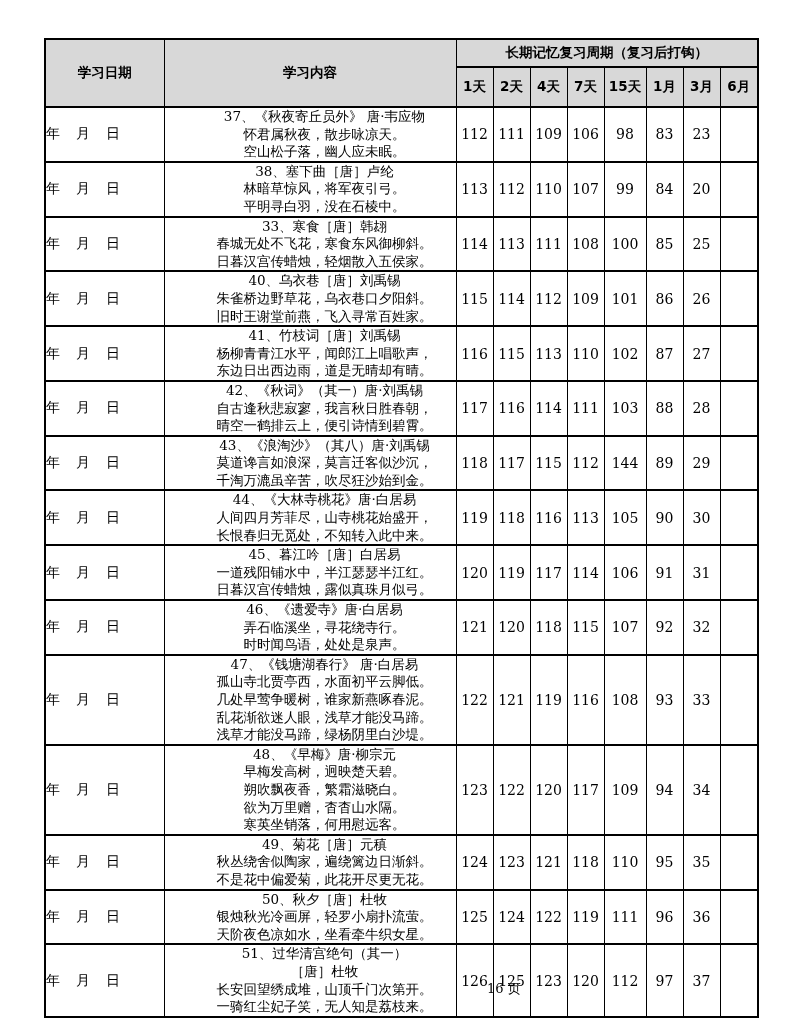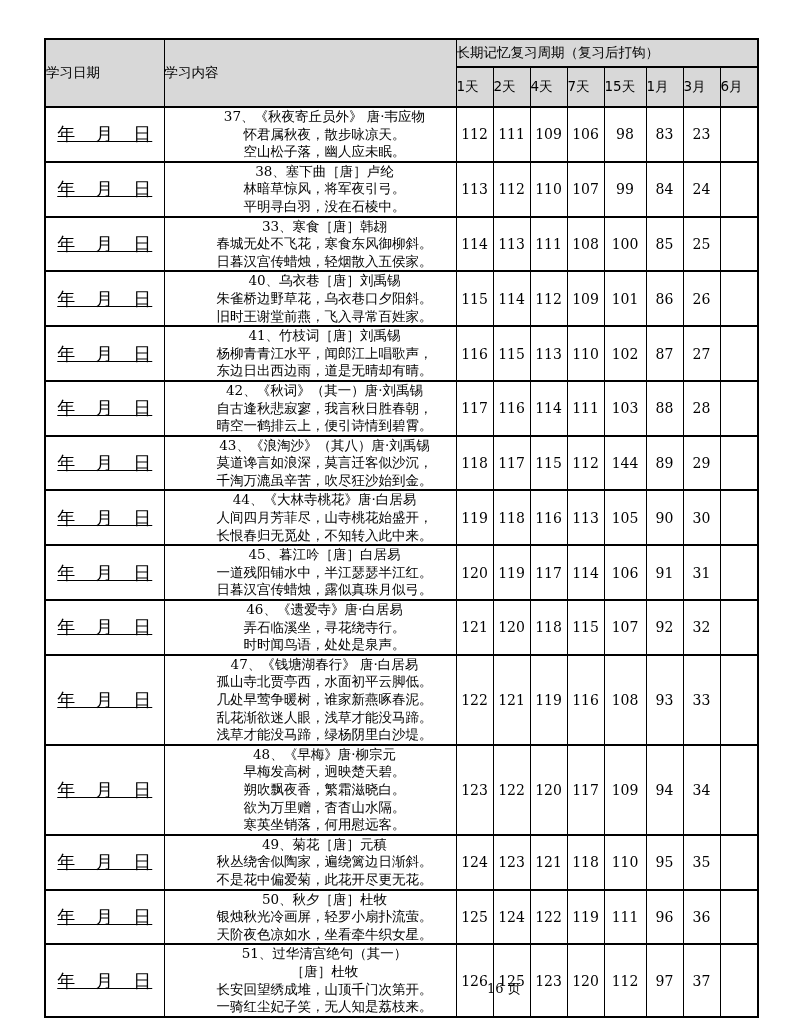"长期记忆复习周期（复习后打钩）" .schedule thead th { font-weight: normal -> bold; text-align: left -> center }
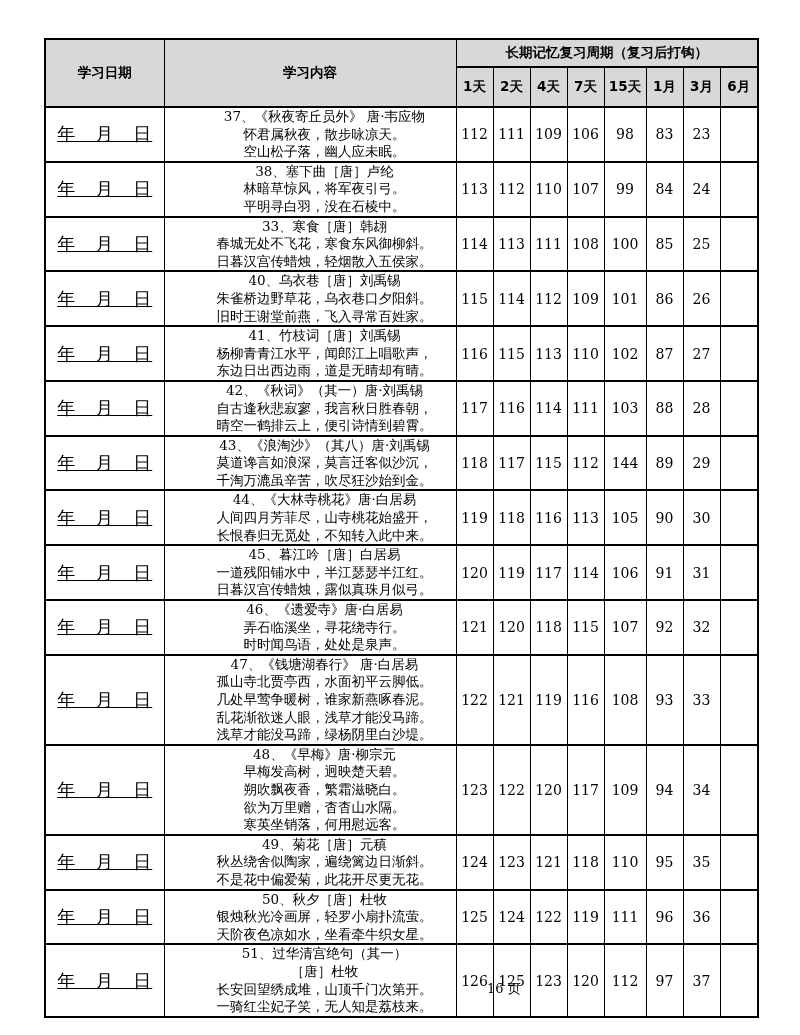"年 月 日" td.date-cell { font-size: 18px -> 14px; text-align: center -> left; text-decoration: underline -> none }
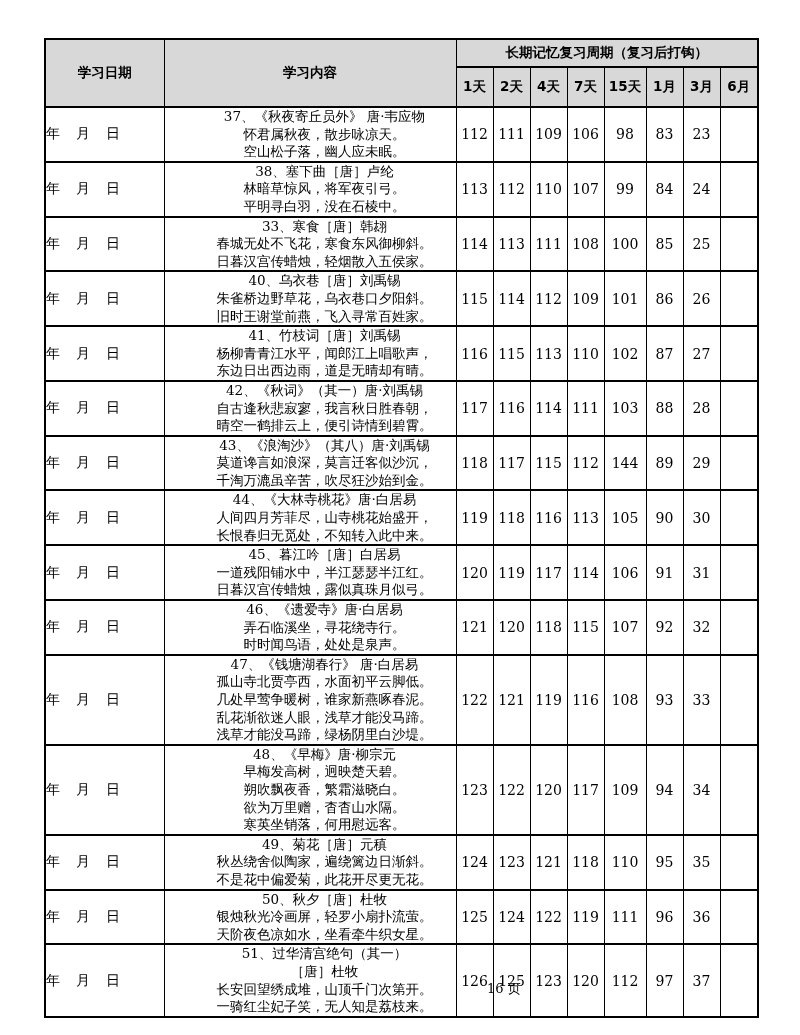"24" td.val-cell { text: 24 -> 20 }
